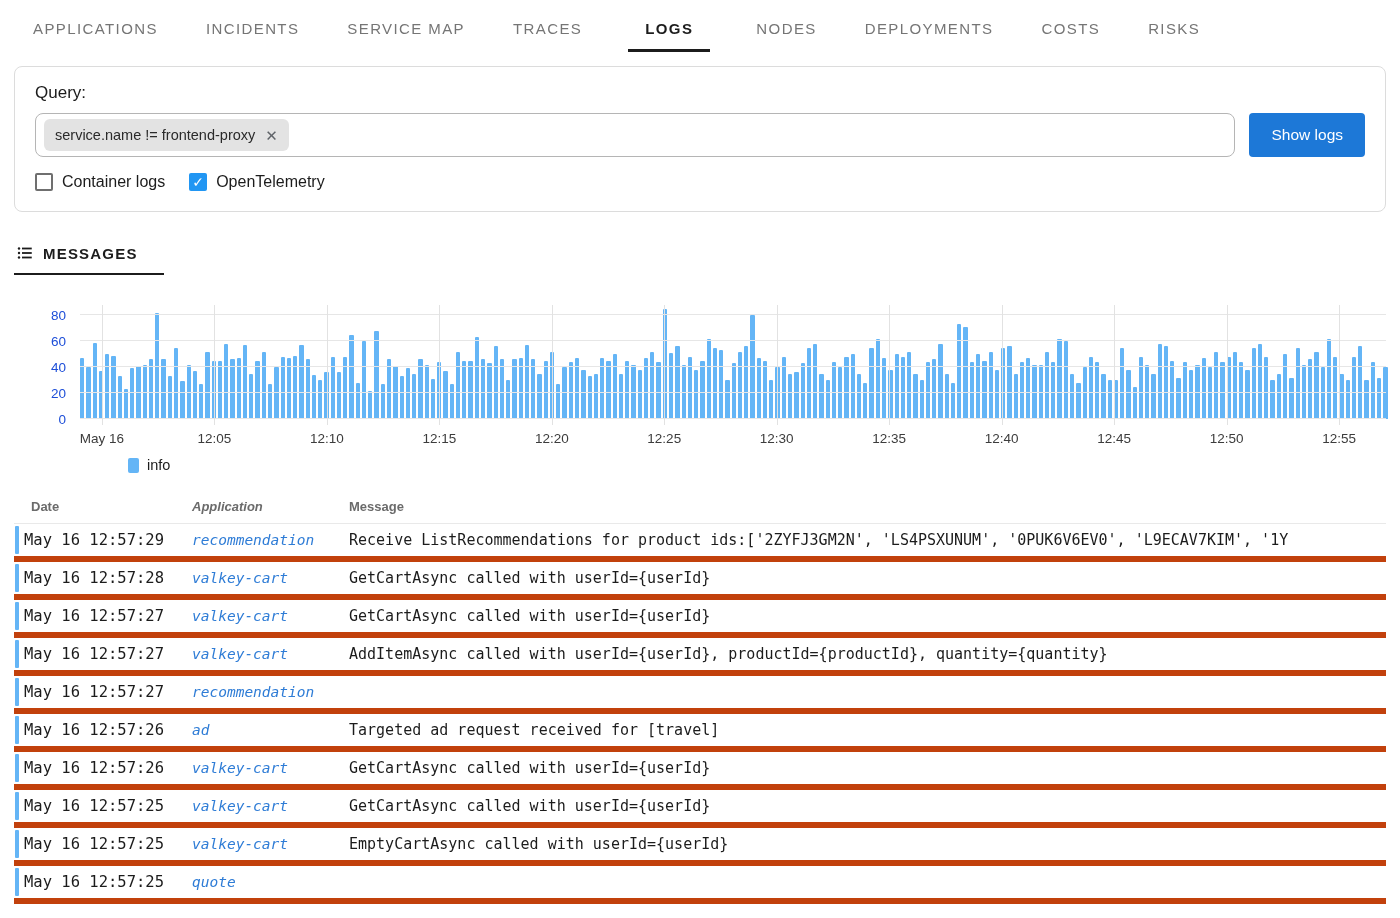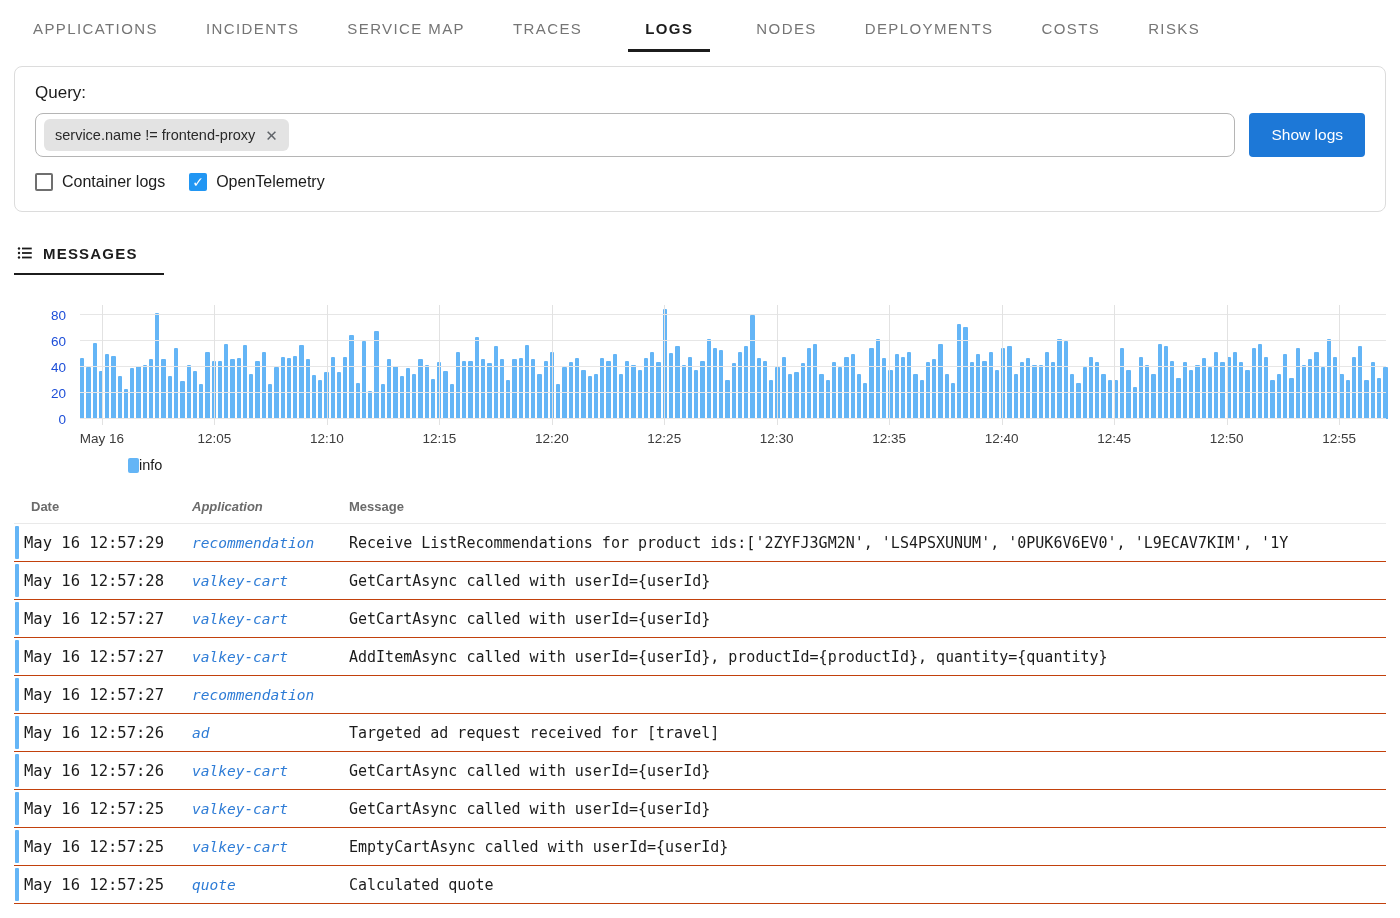"info" .legend { gap: none -> 8px }
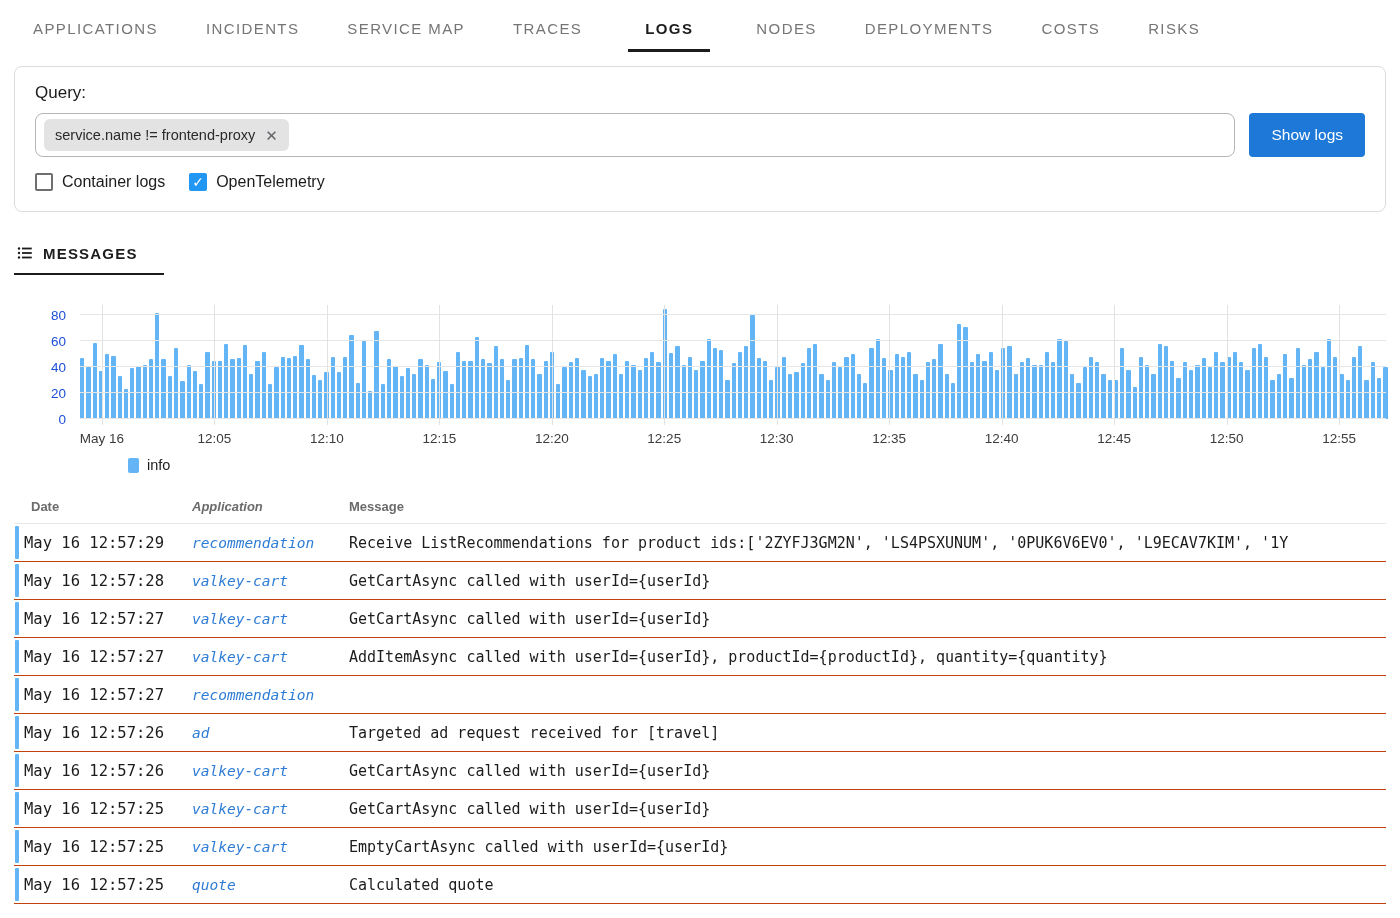"May 16 12:57:29" .lt-row { border-bottom: 1px solid #c2410c -> 6px solid #c2410c }
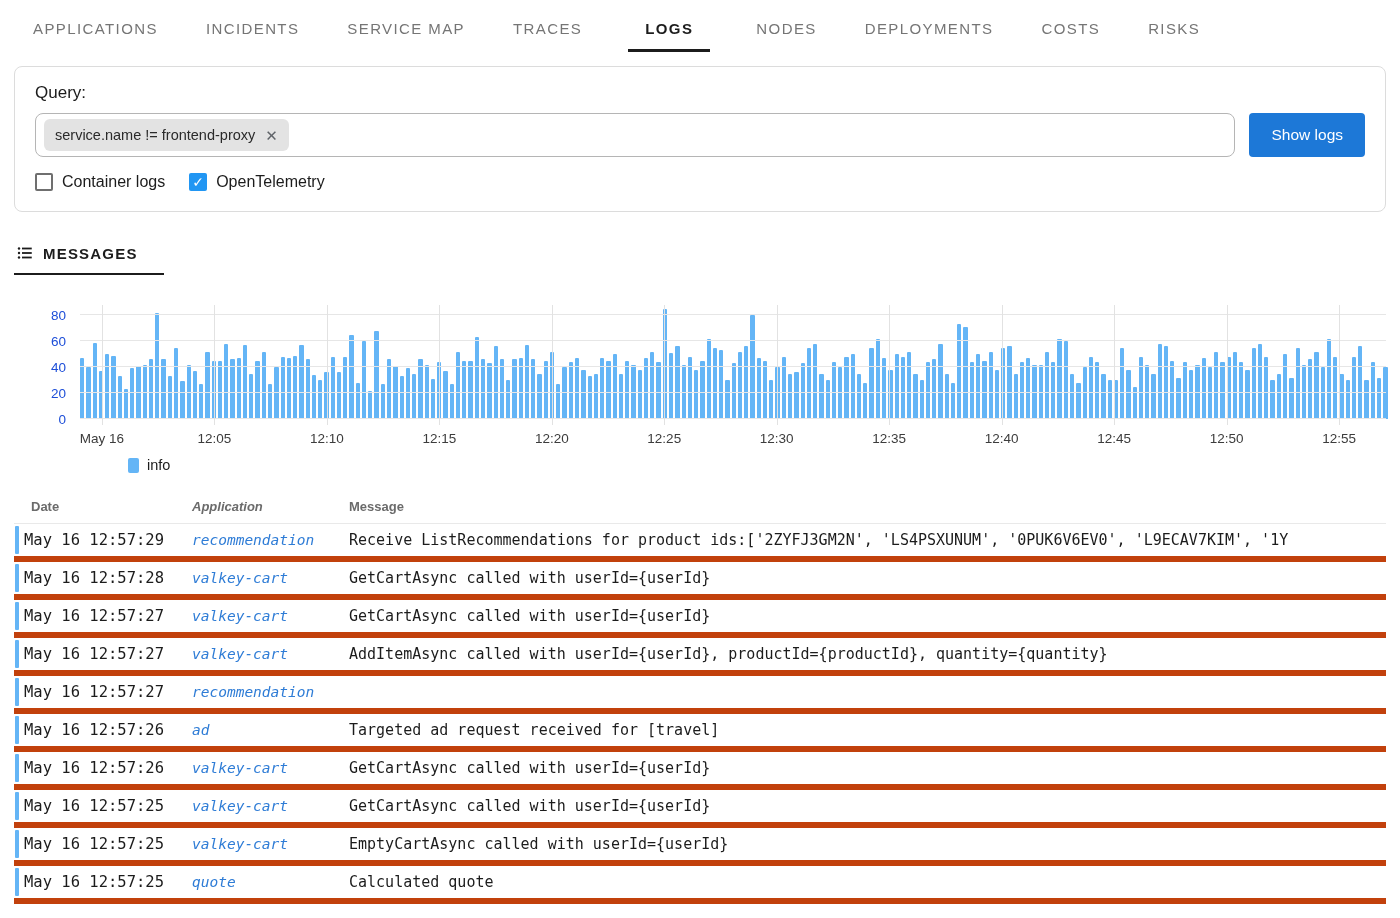"Calculated quote" div.c-msg { html: <div>Calculated quote</div> -> none }
